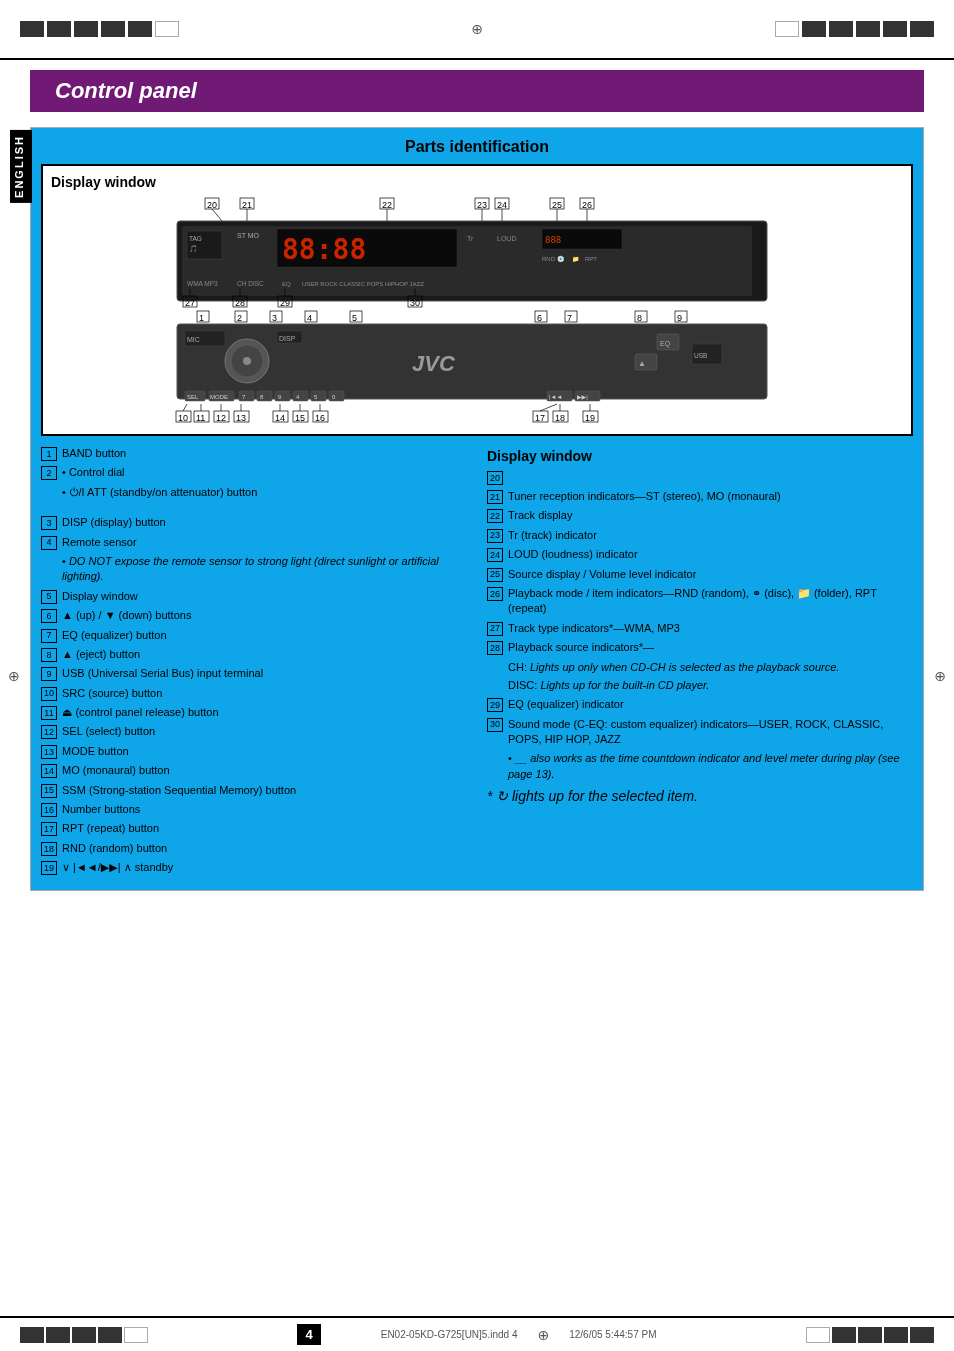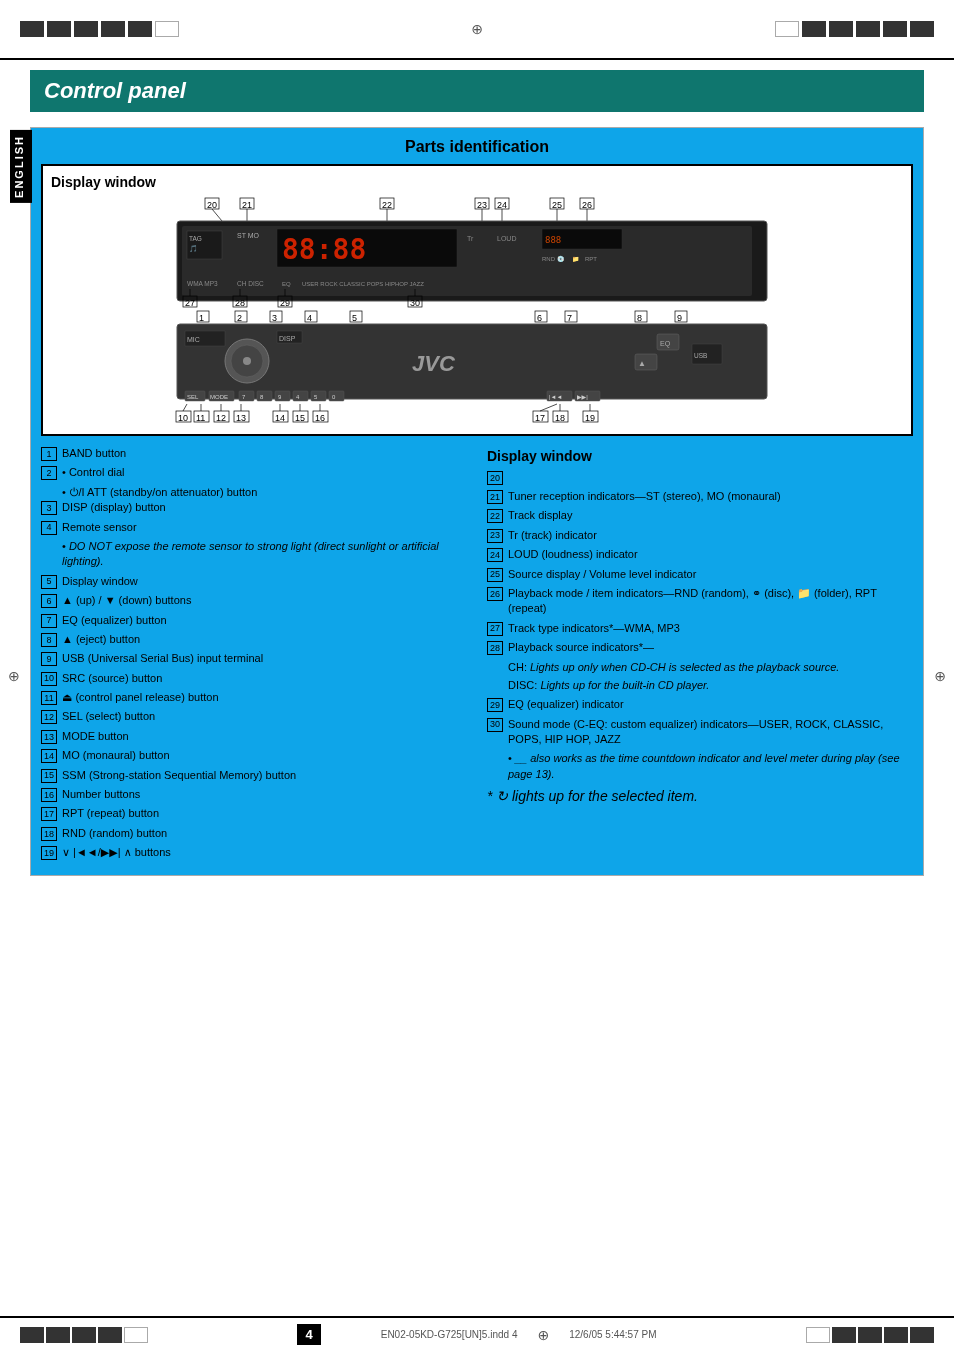"Control panel" .title-section { background: #0f766e -> #701a75; padding: 8px 14px -> 8px 25px }
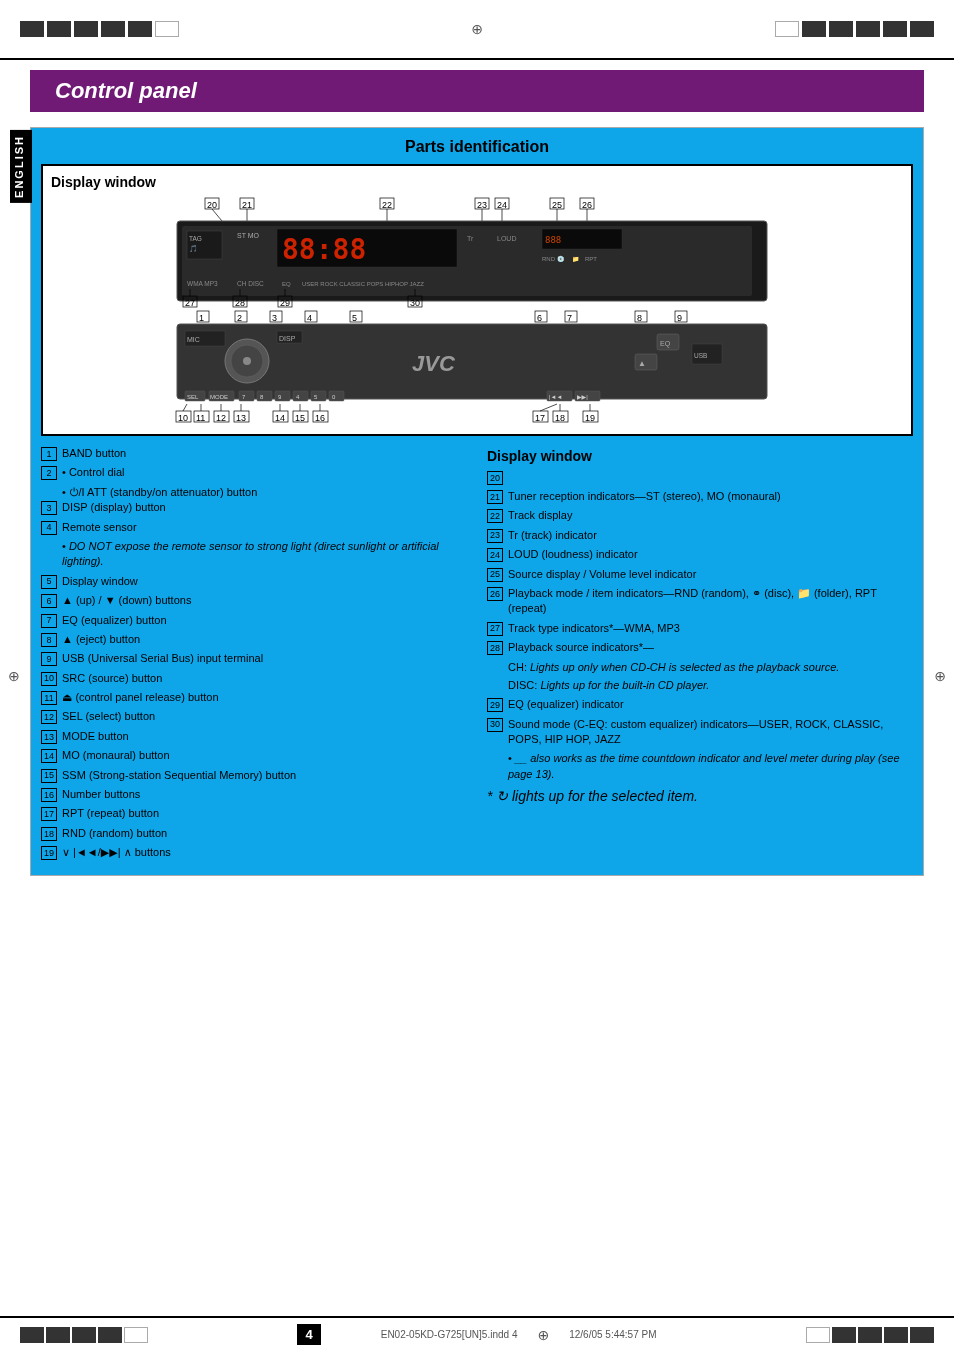"⏻/I ATT (standby/on attenuator) button" .sub-item { margin-bottom: 0 -> 15px }
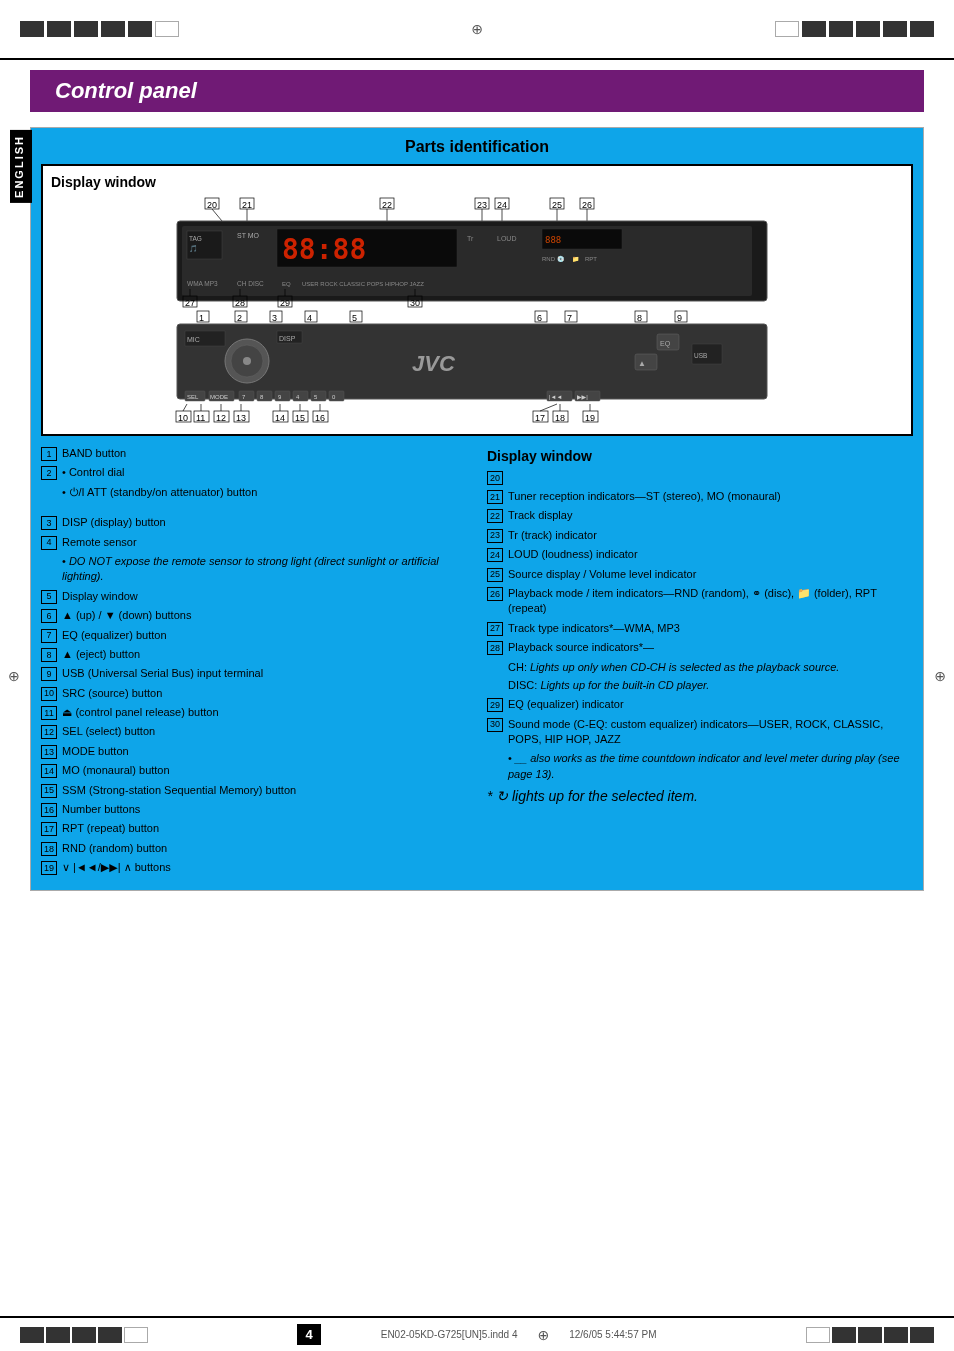"∨ |◄◄/▶▶| ∧ buttons" span.desc-text { text: buttons -> standby }
